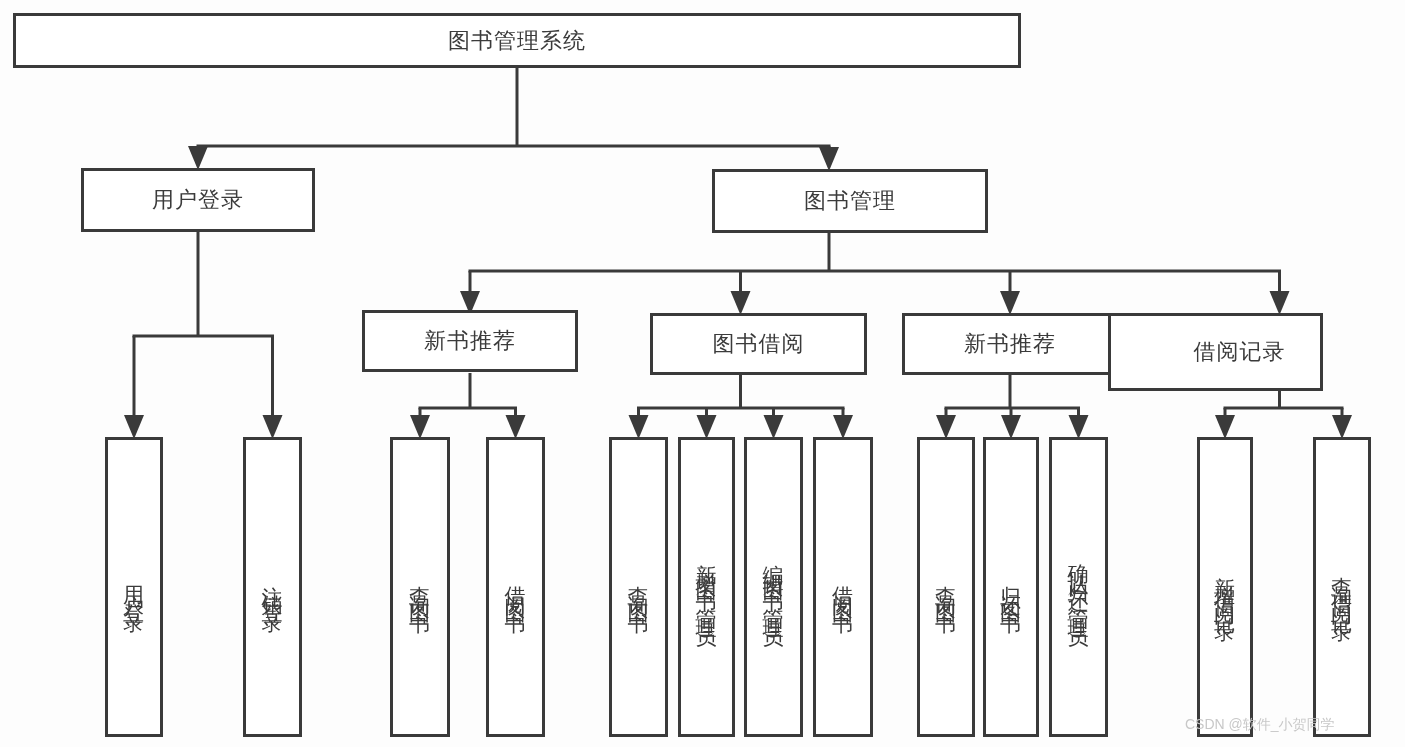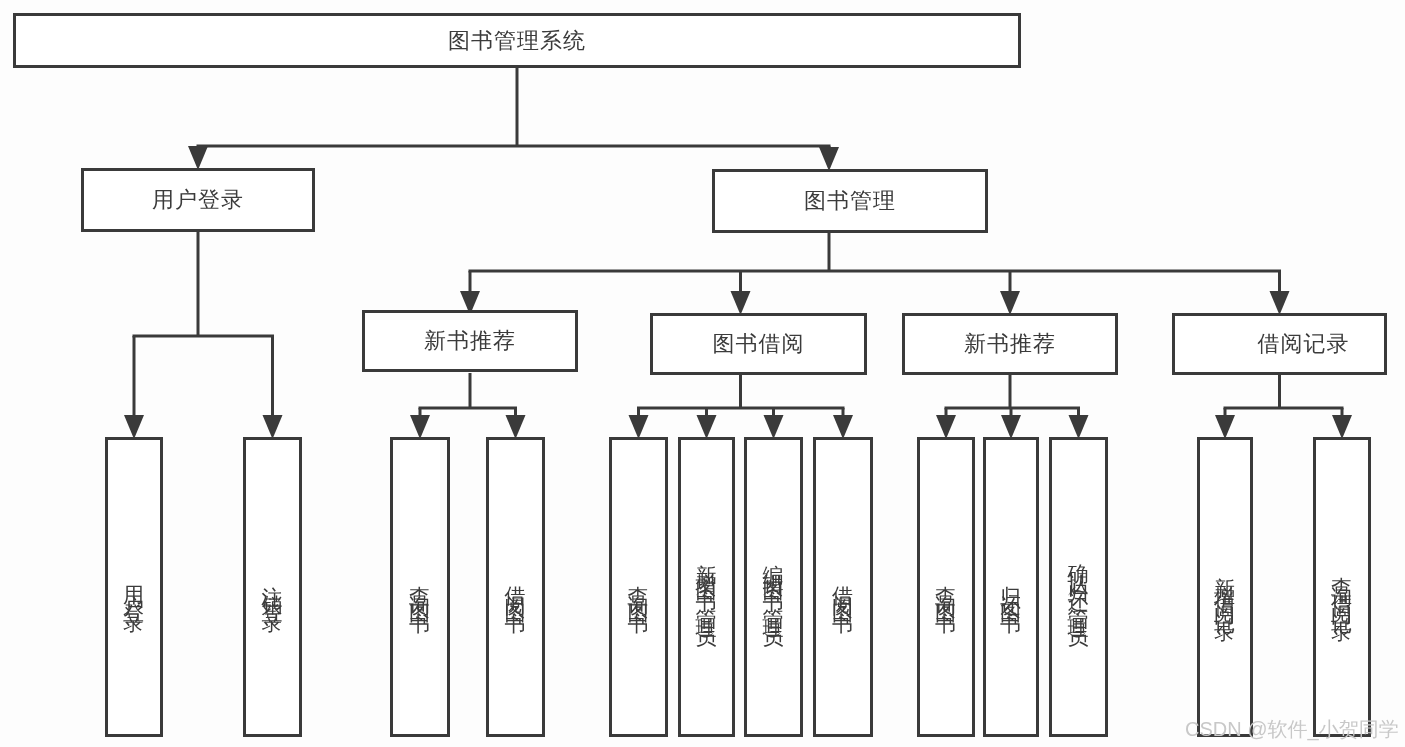"借阅记录" div.node { height: 62px -> 78px; left: 1172px -> 1108px }
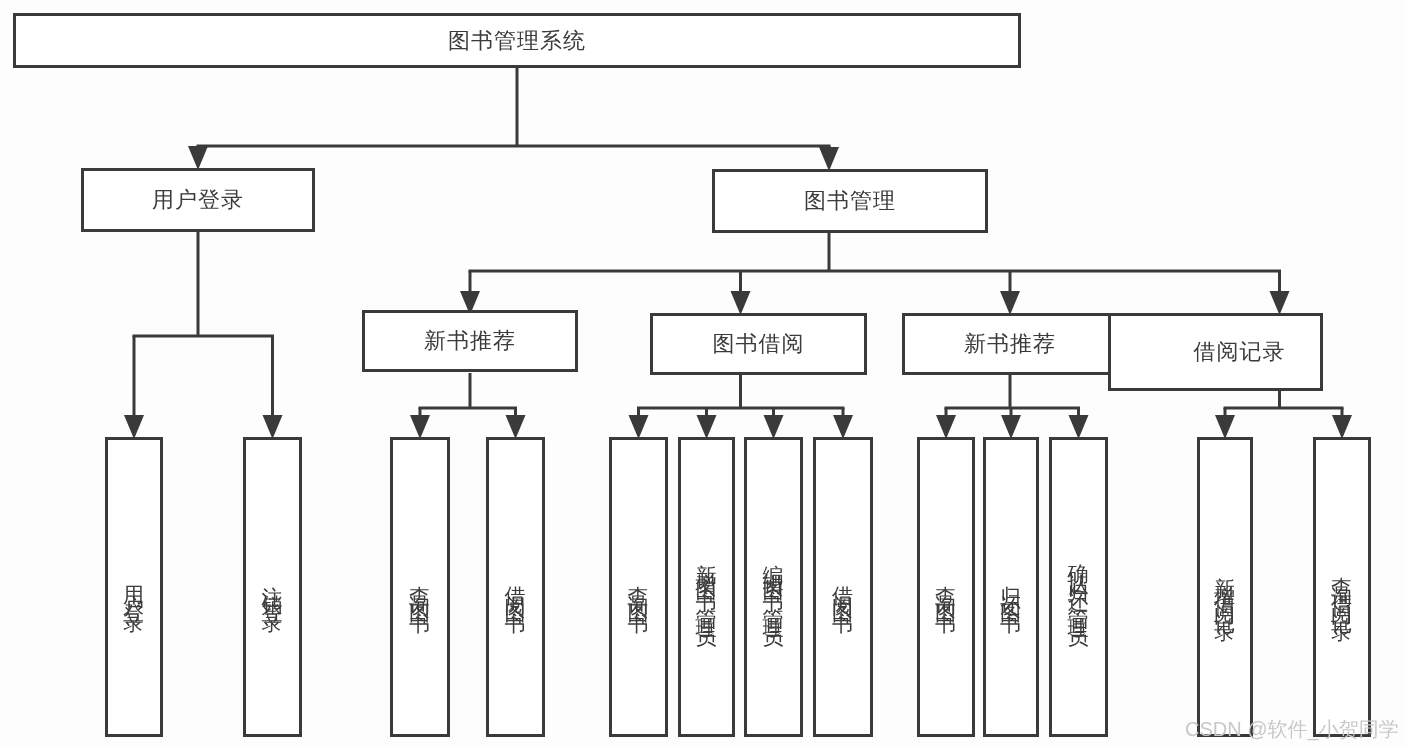"CSDN @软件_小贺同学" .watermark { font-size: 20px -> 14px }
